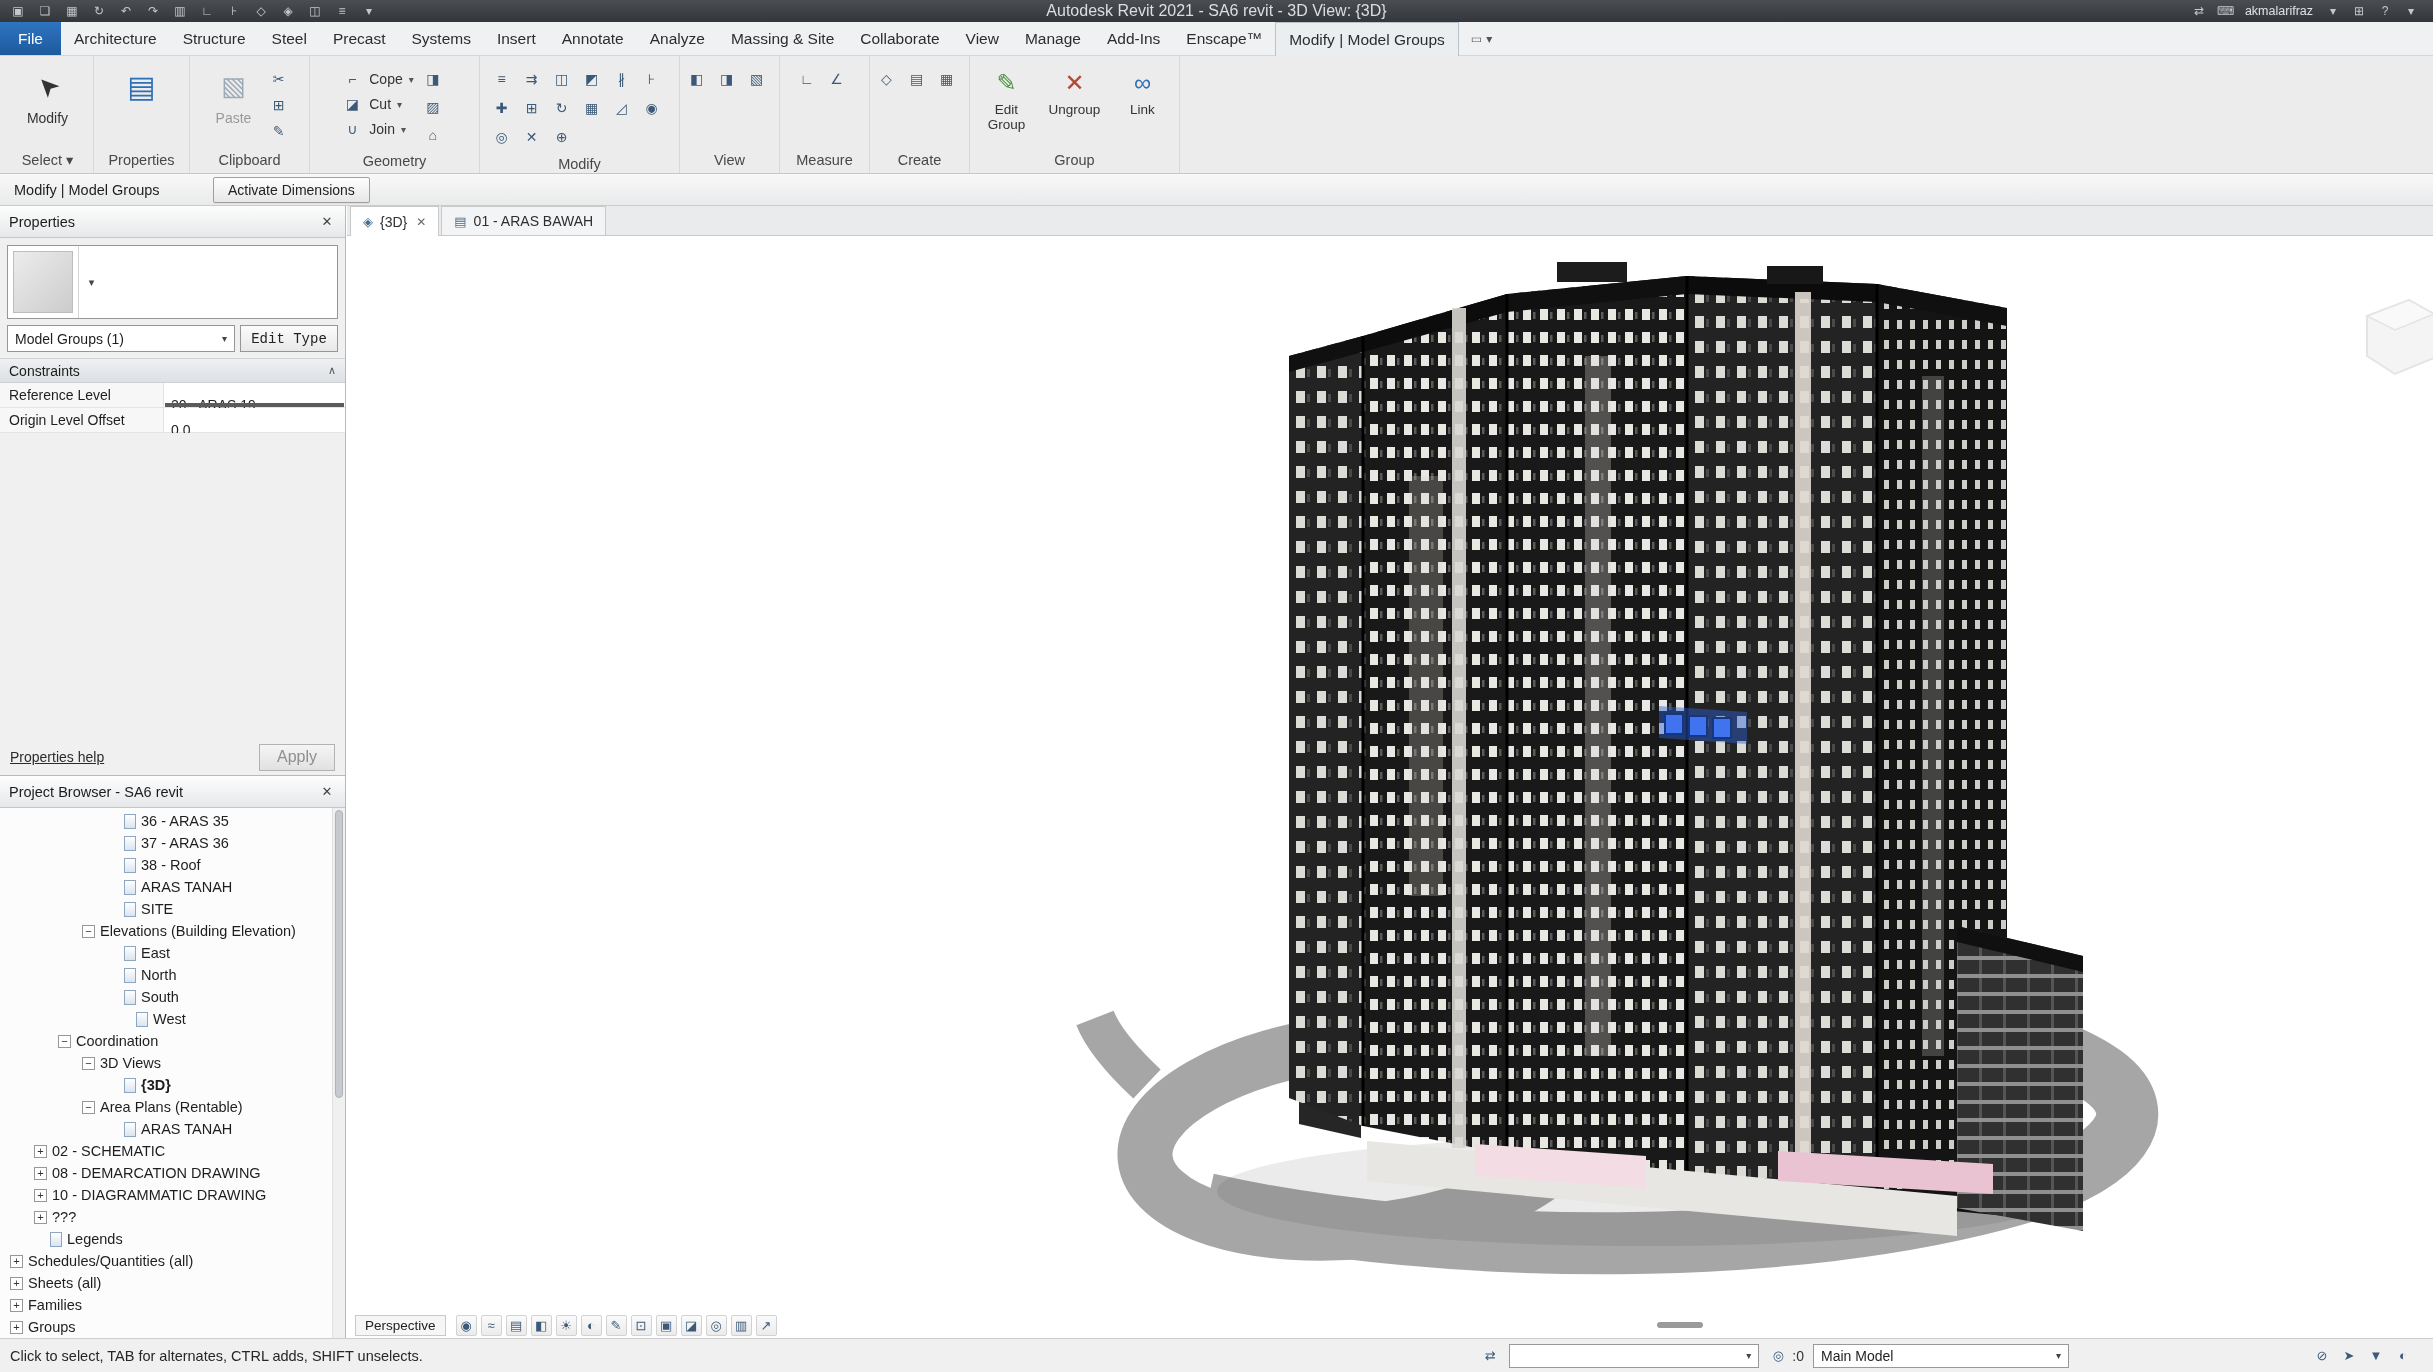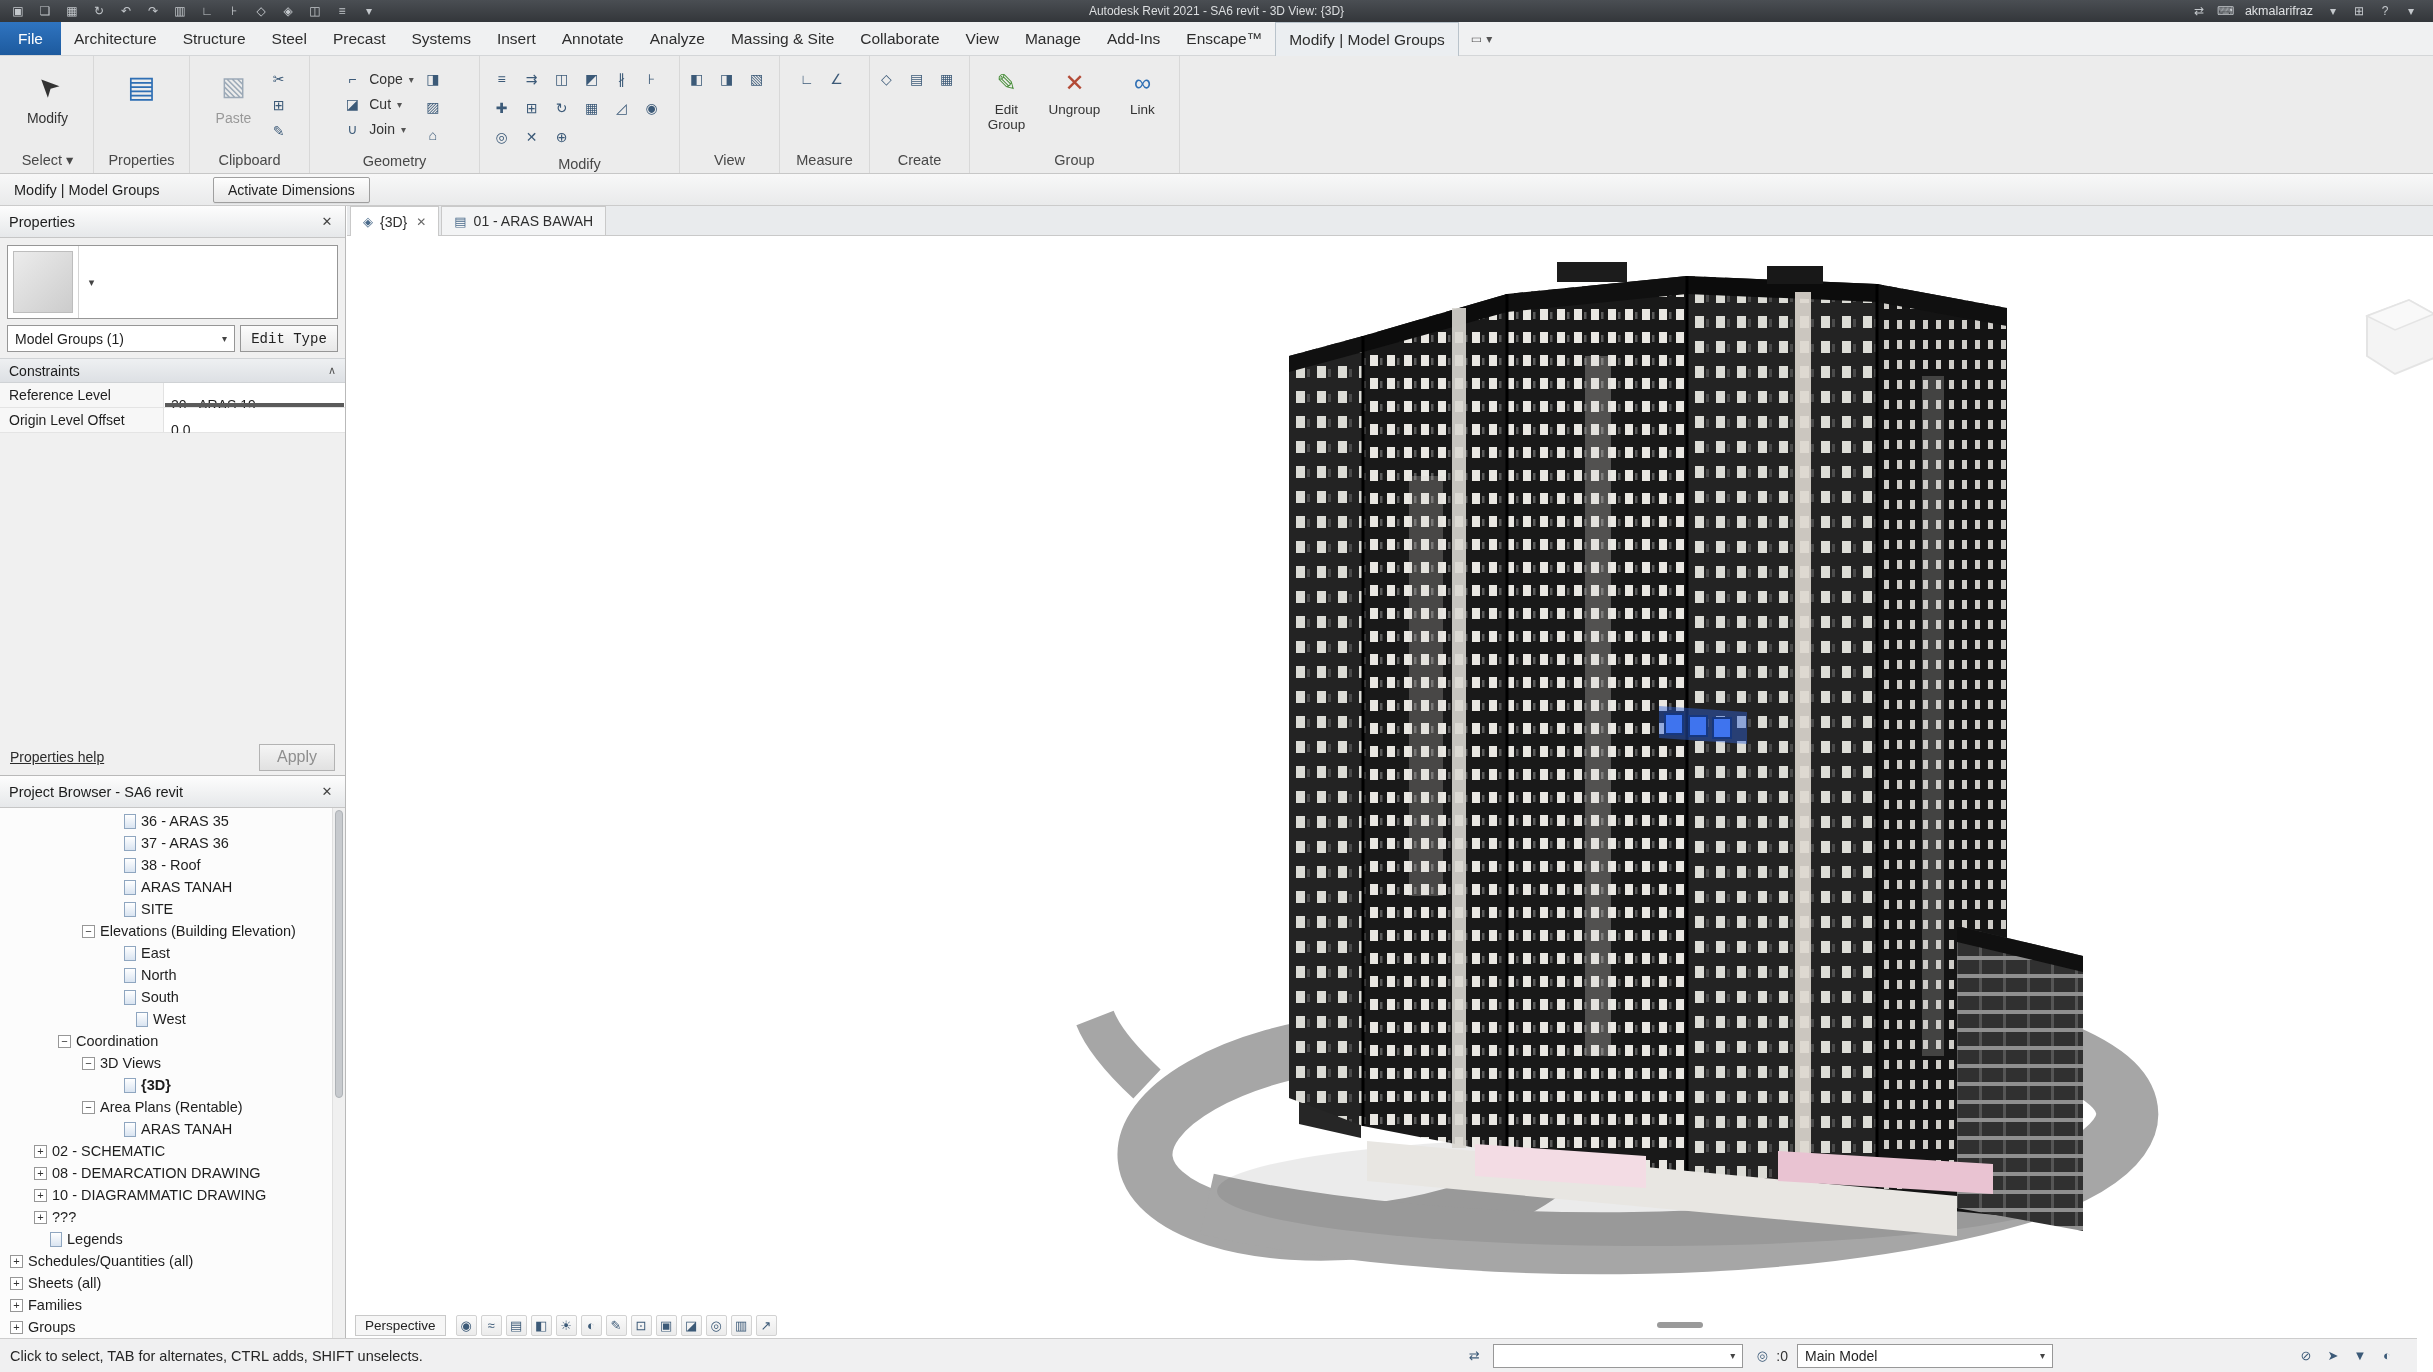"Autodesk Revit 2021 - SA6" #tb-title { font-size: 12px -> 16px }
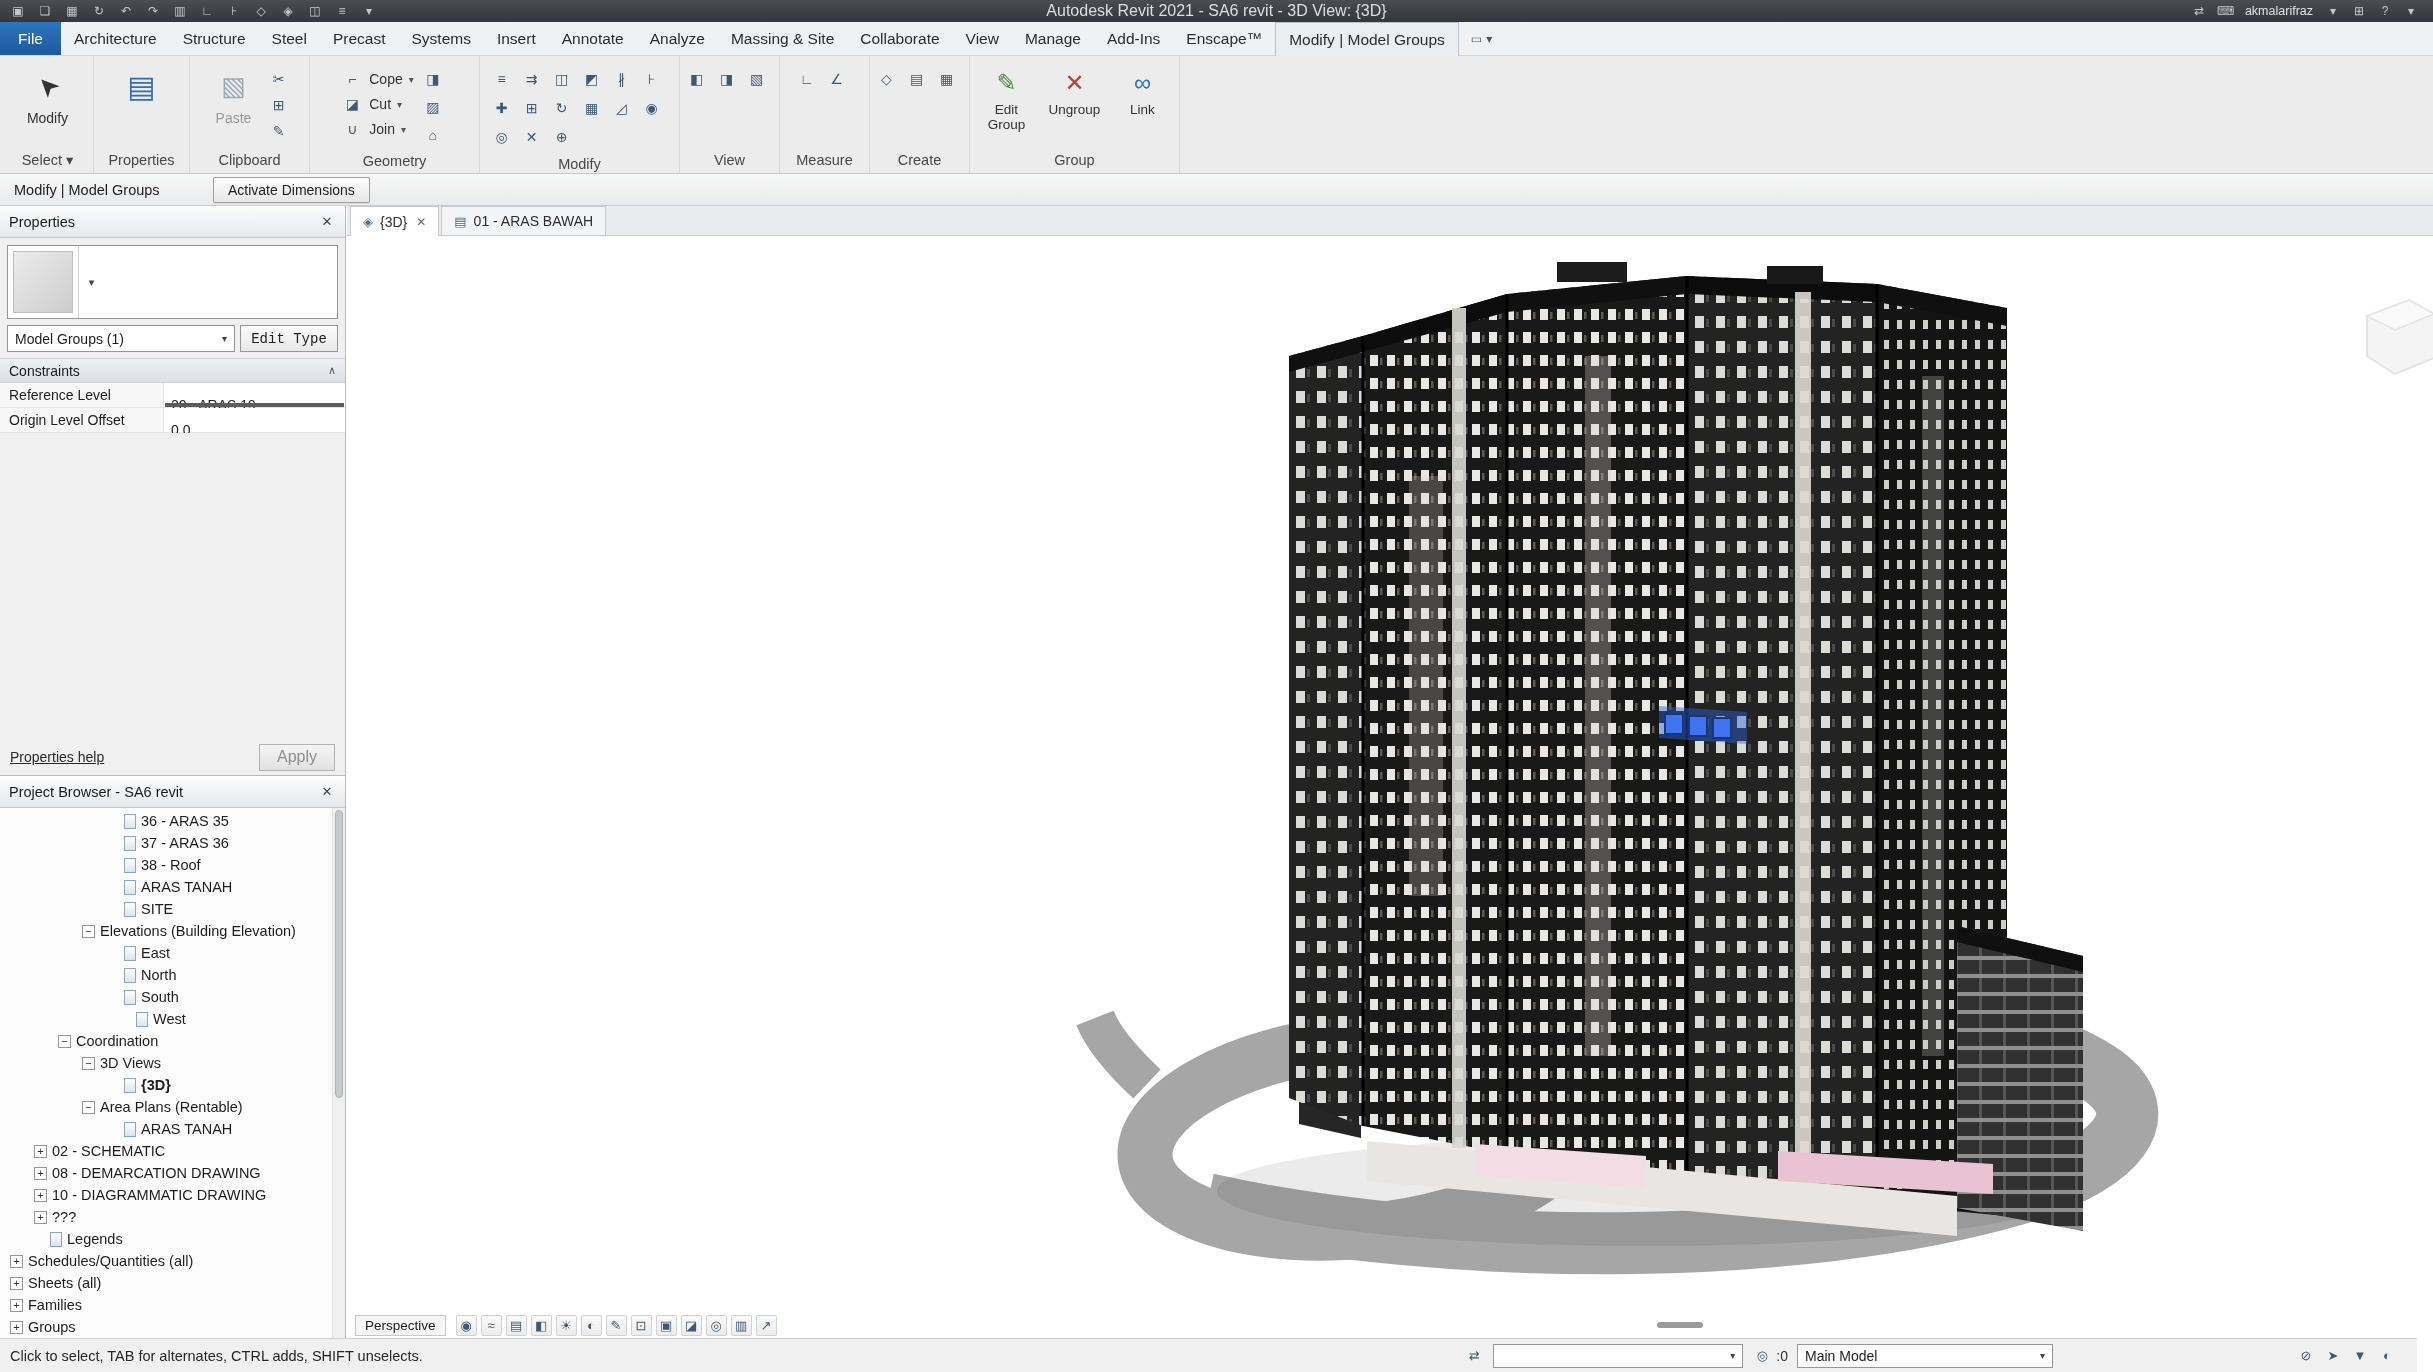"Click to select, TAB for" #statusbar { right: 16px -> 0 }
